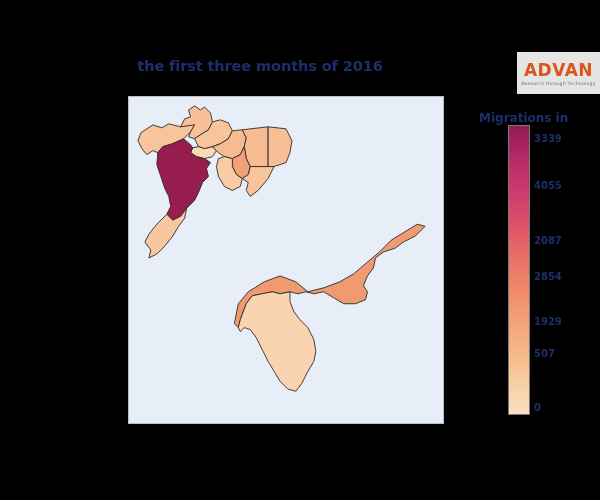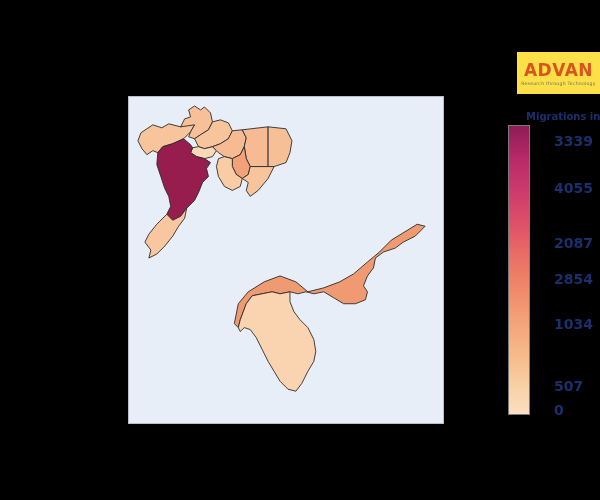"the first three months of" span { html: none -> <span>the first three months of 2016</span> }
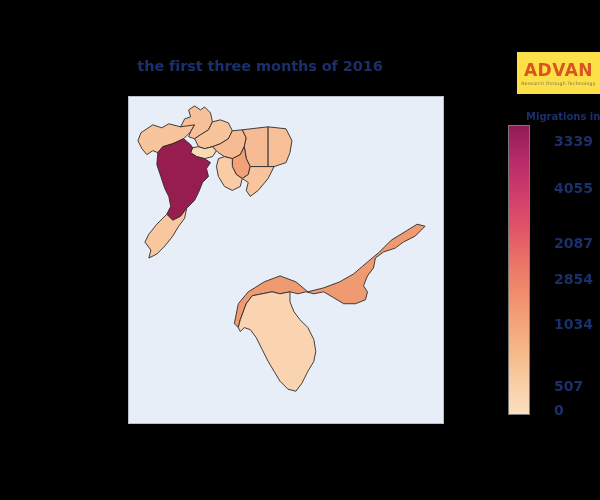"ADVAN" #logo-block { background: #fde047 -> #e5e5e5 }
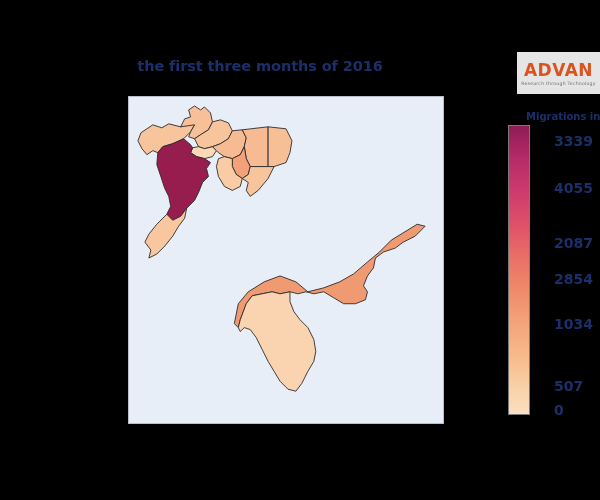"Migrations in" #colorbar-title { font-size: 10px -> 12px; left: 526px -> 479px }
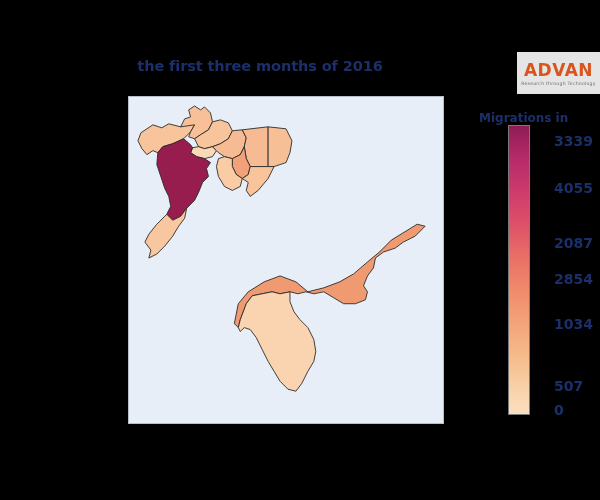"3339" .cb-tick { font-size: 14px -> 10px; margin-left: 20px -> none }
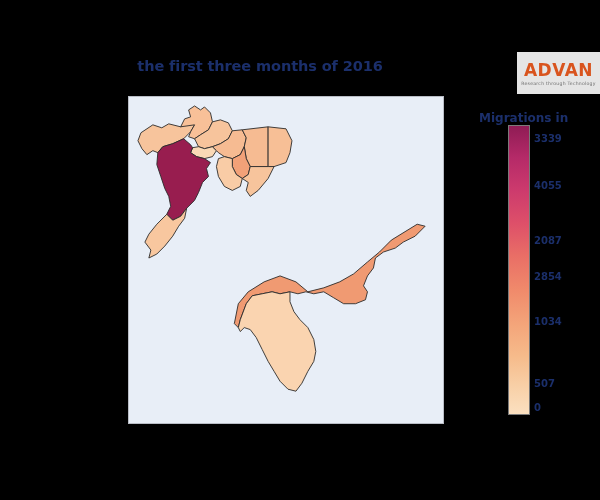"1034" div.cb-tick { text: 1034 -> 1929 }
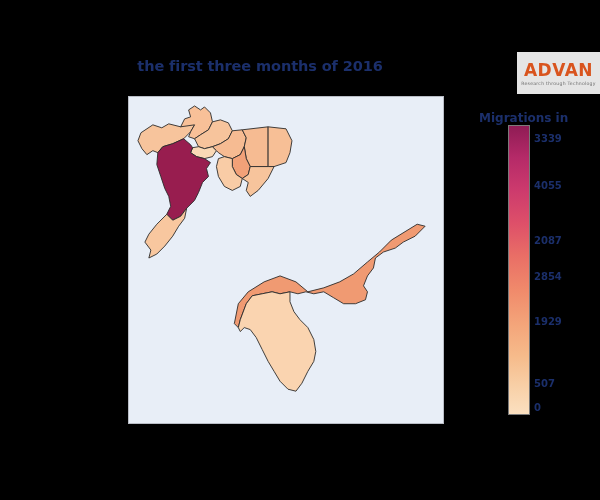"507" div.cb-tick { top: 378px -> 348px }
